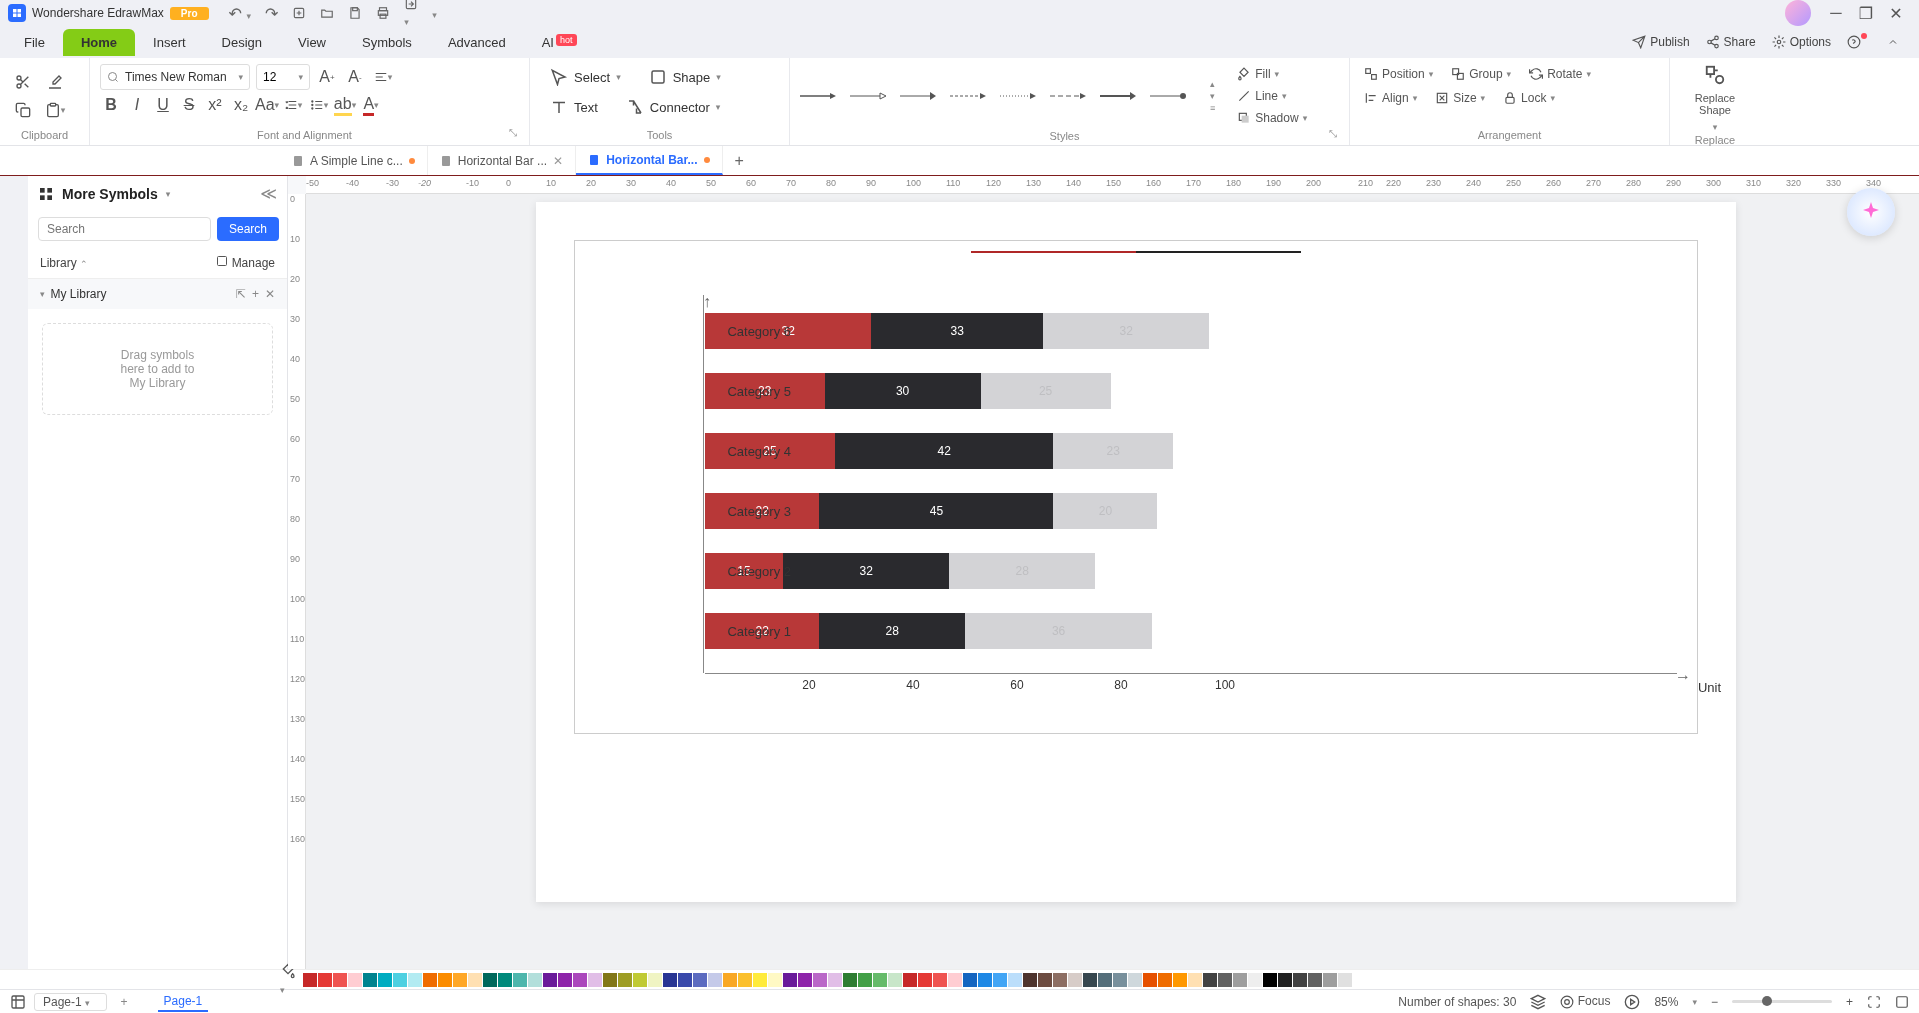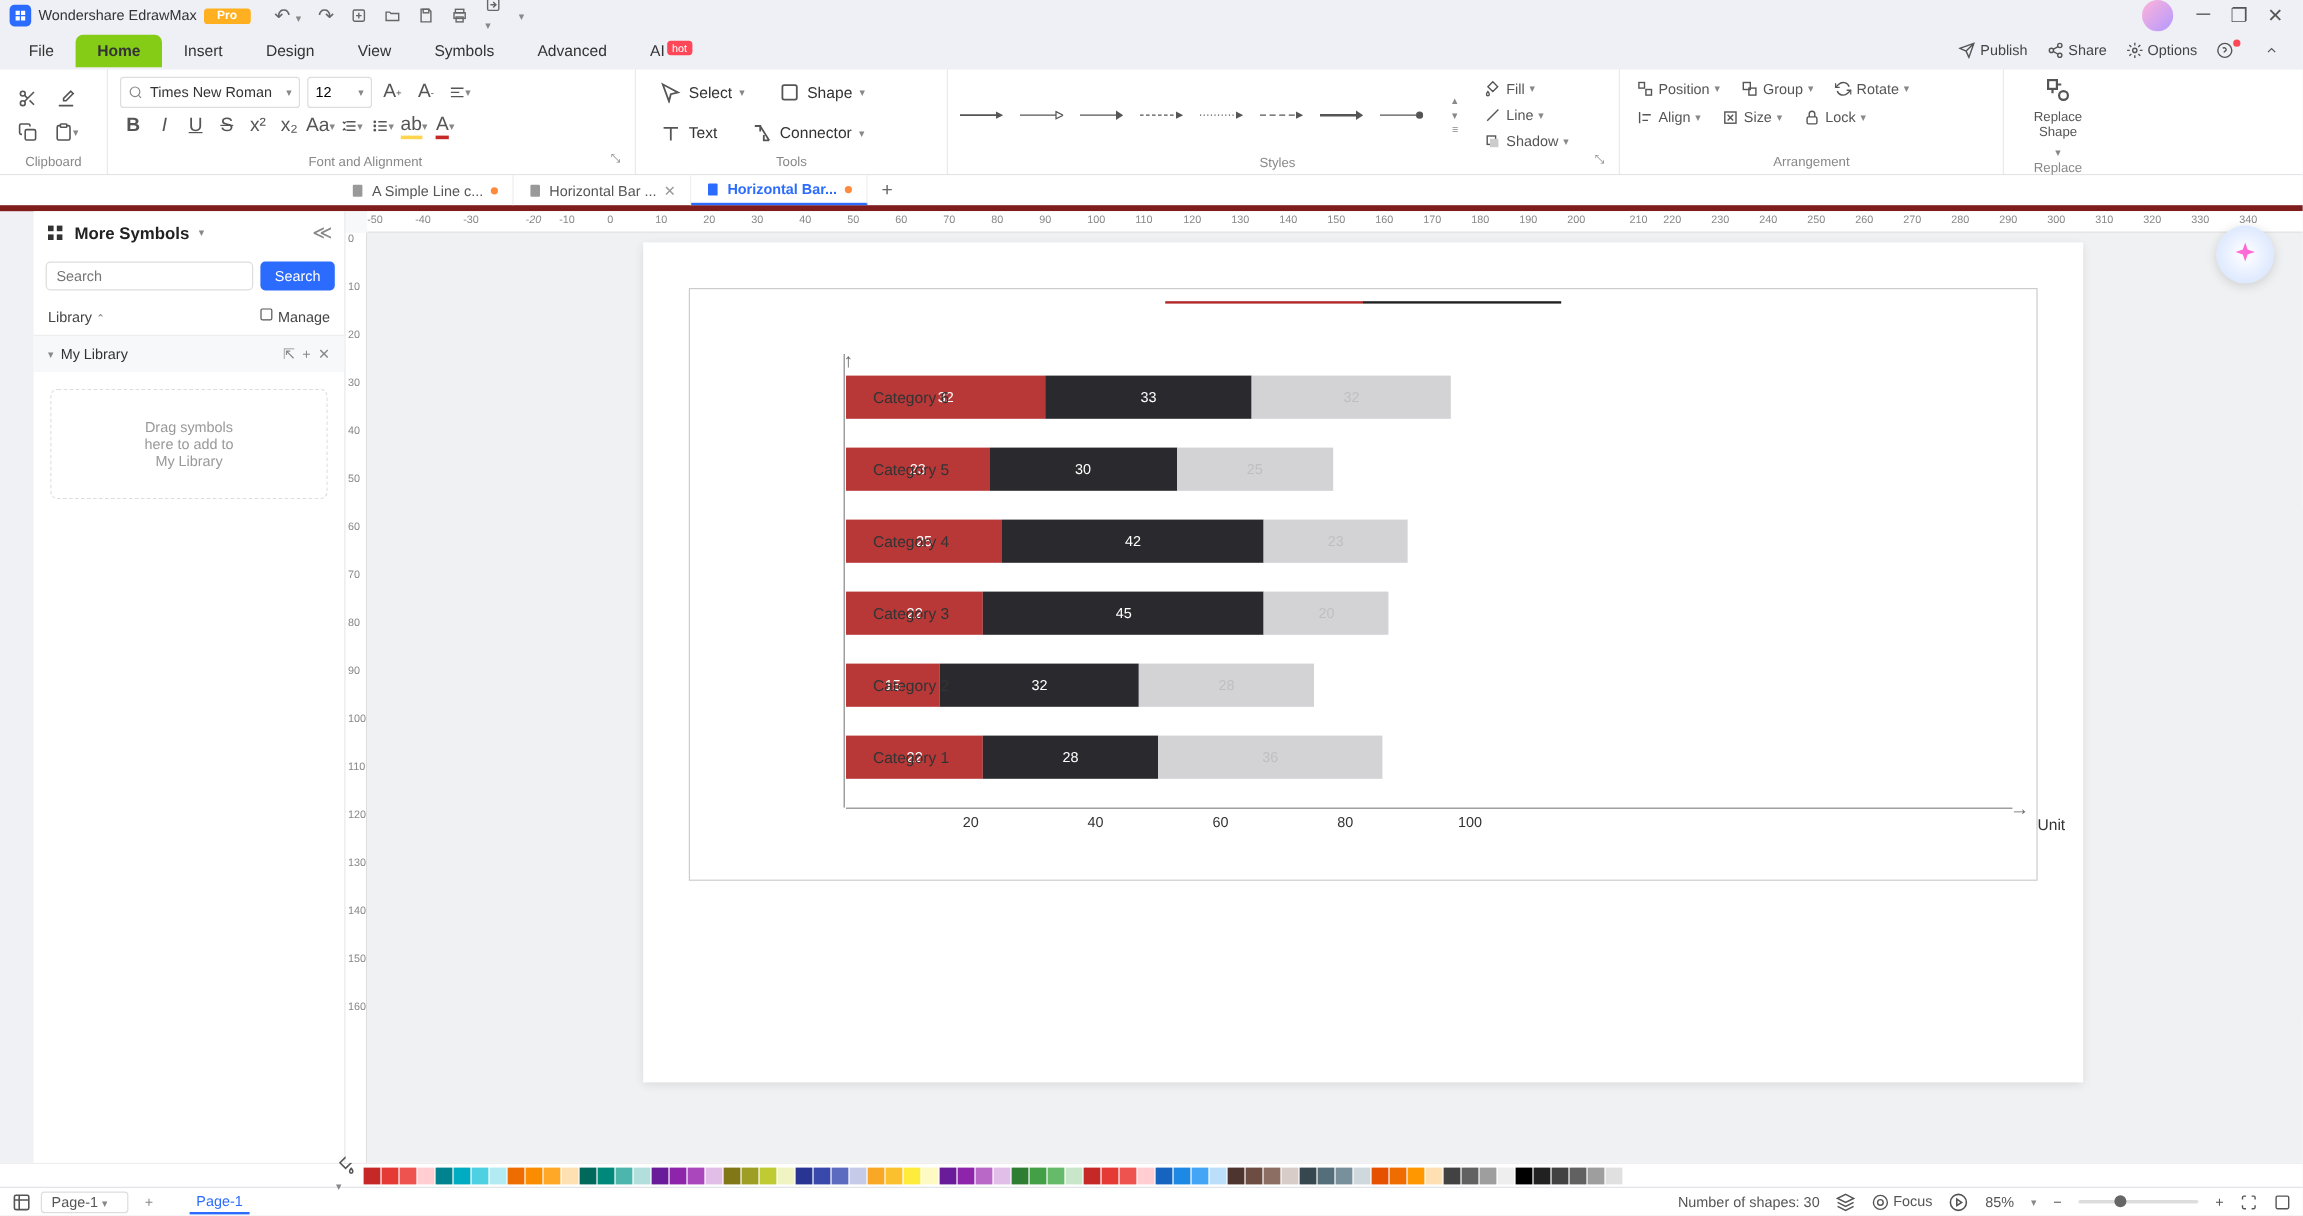"Select" div.tools { flex-direction: row -> column }
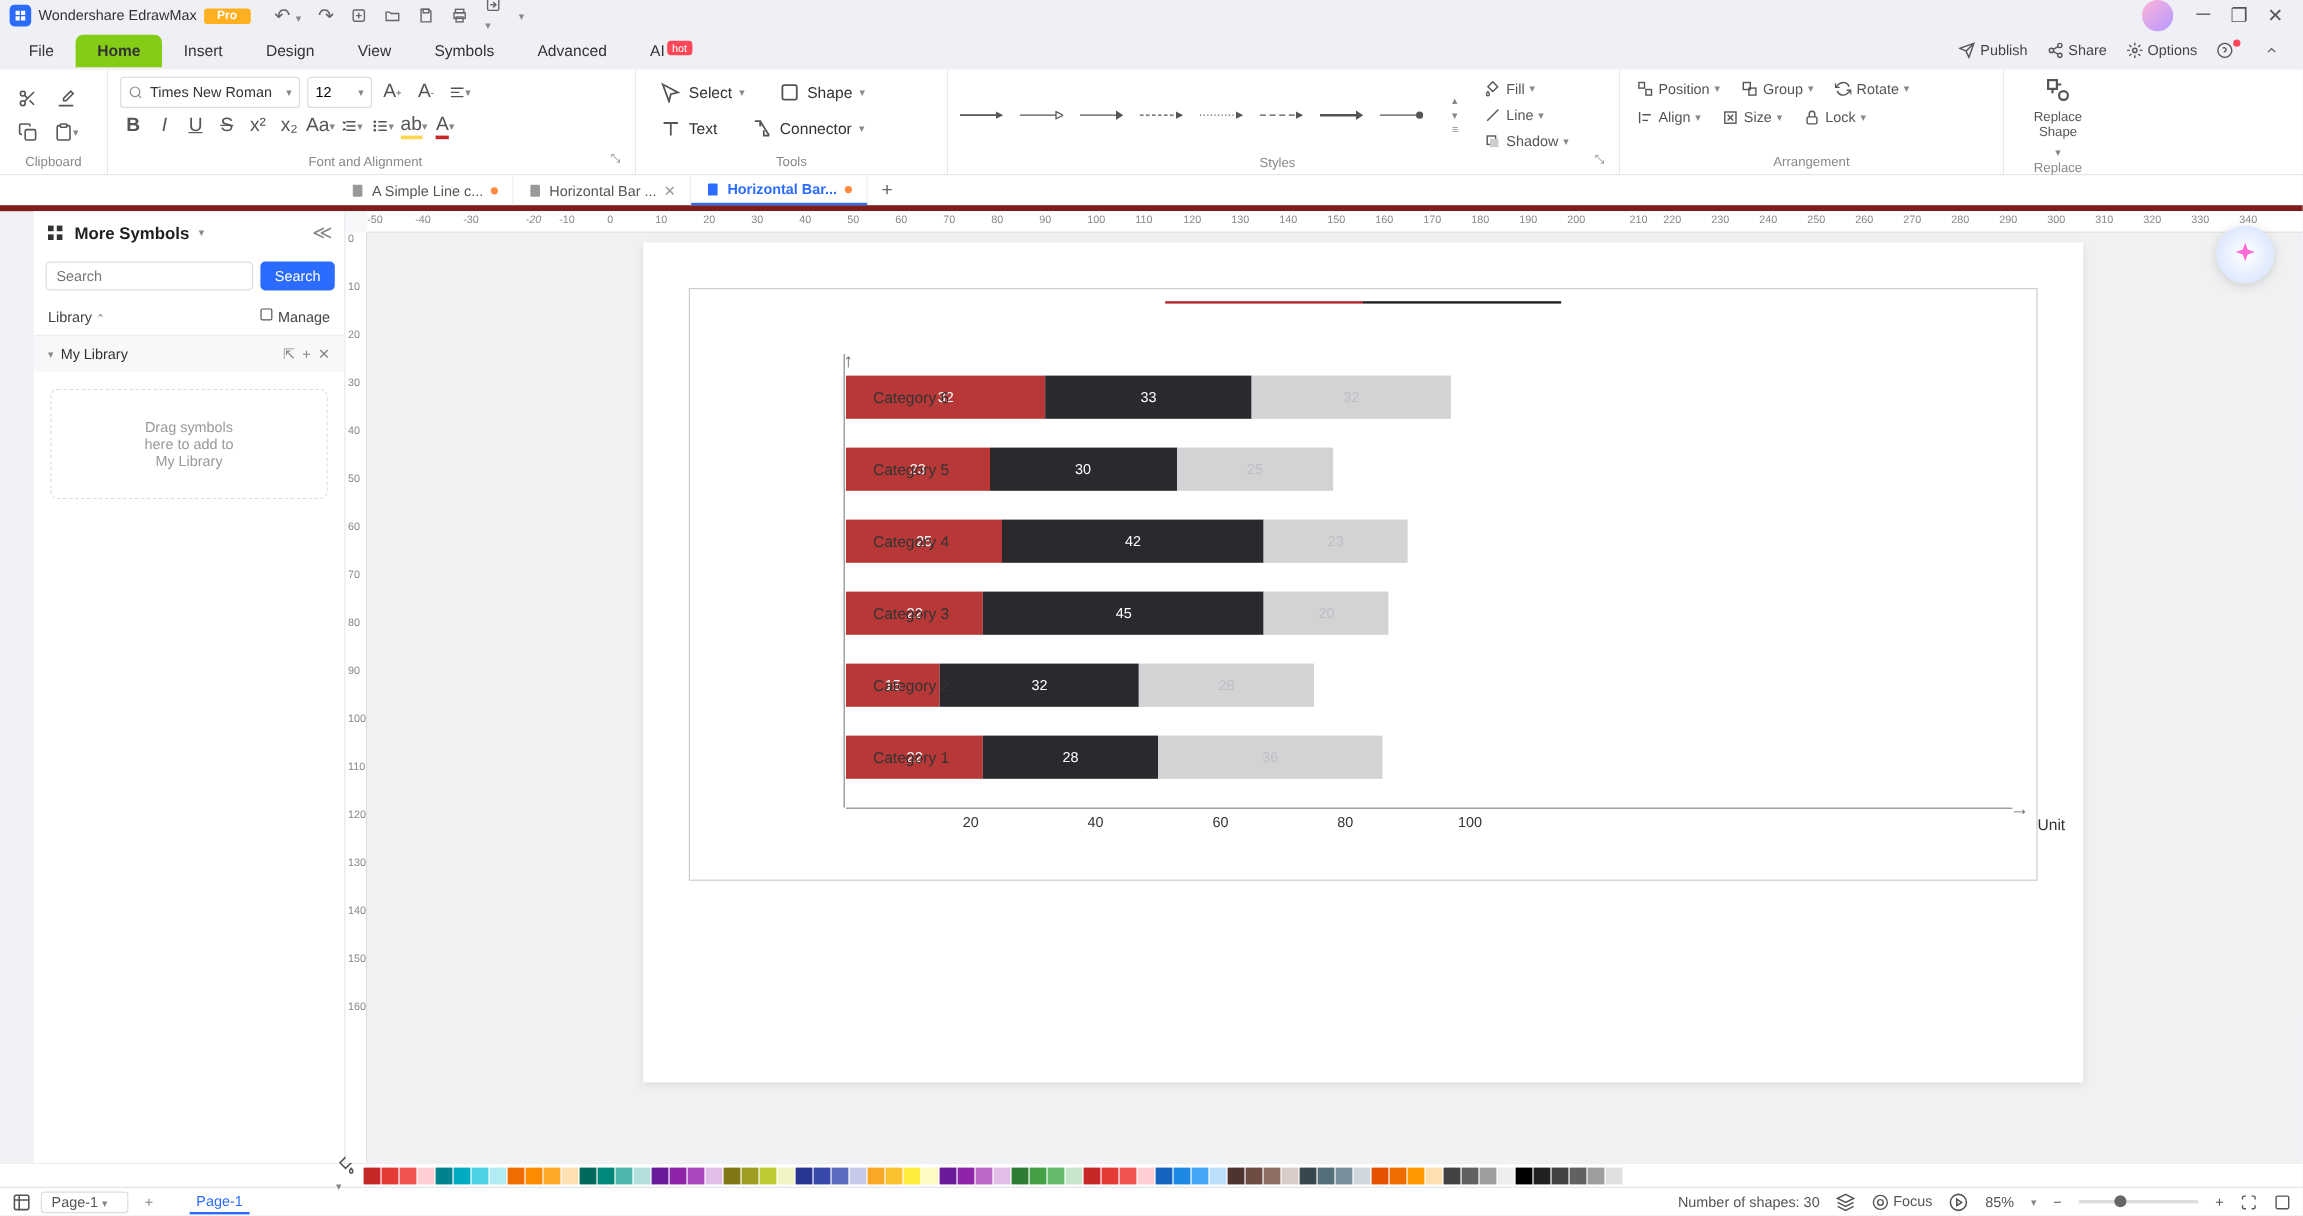"A Simple Line c..." .doctabs { border-bottom: 5px solid #7f1d1d -> 1px solid #7f1d1d }
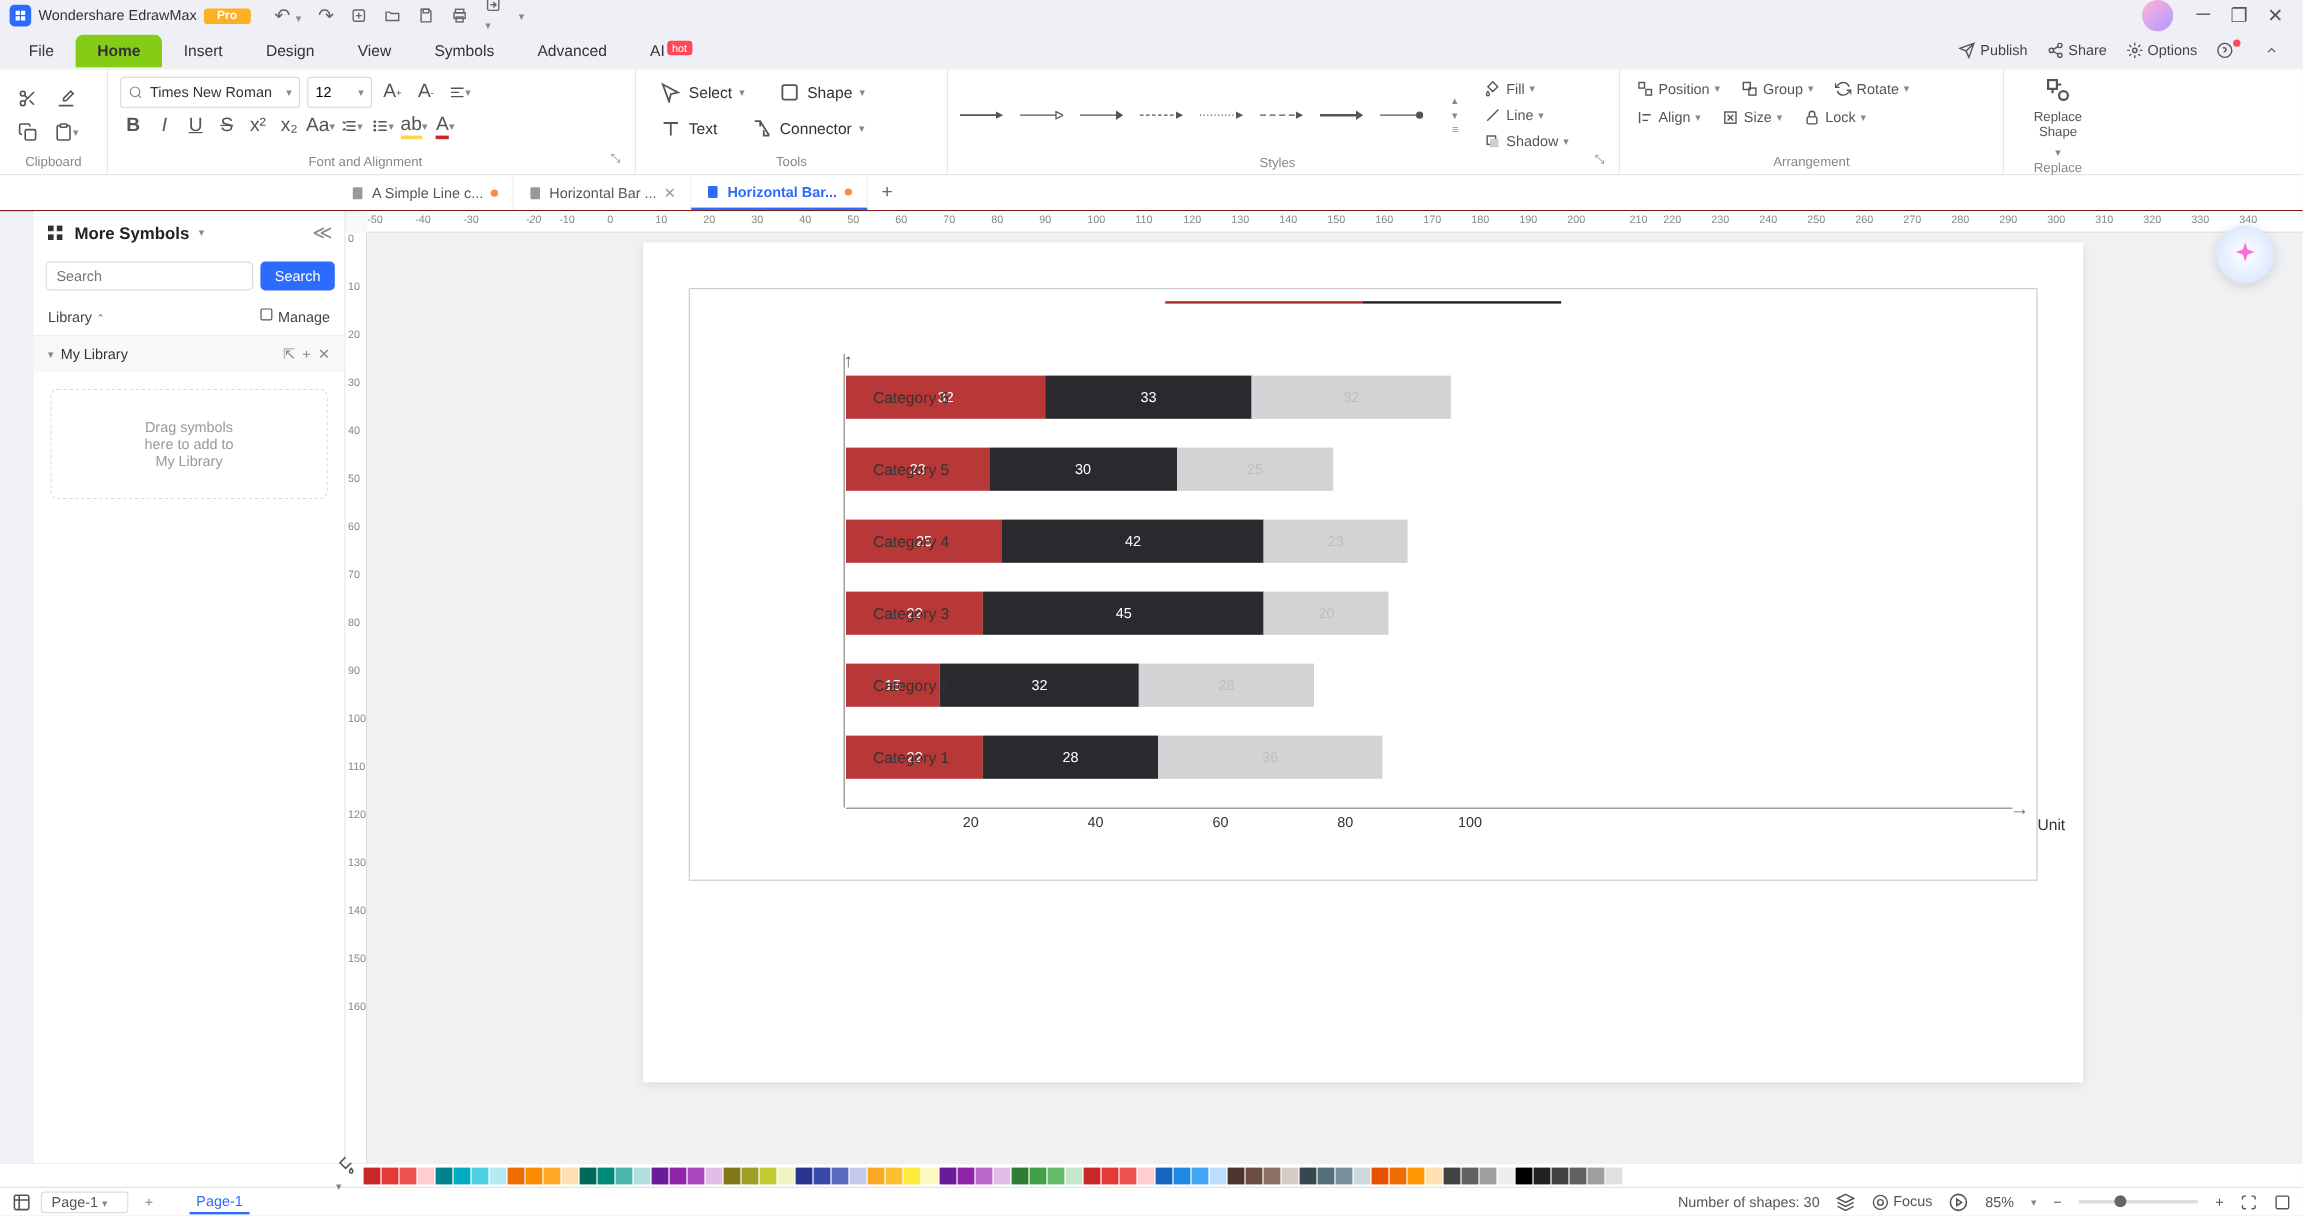"-20" span.tick { left: 132px -> 112px }
